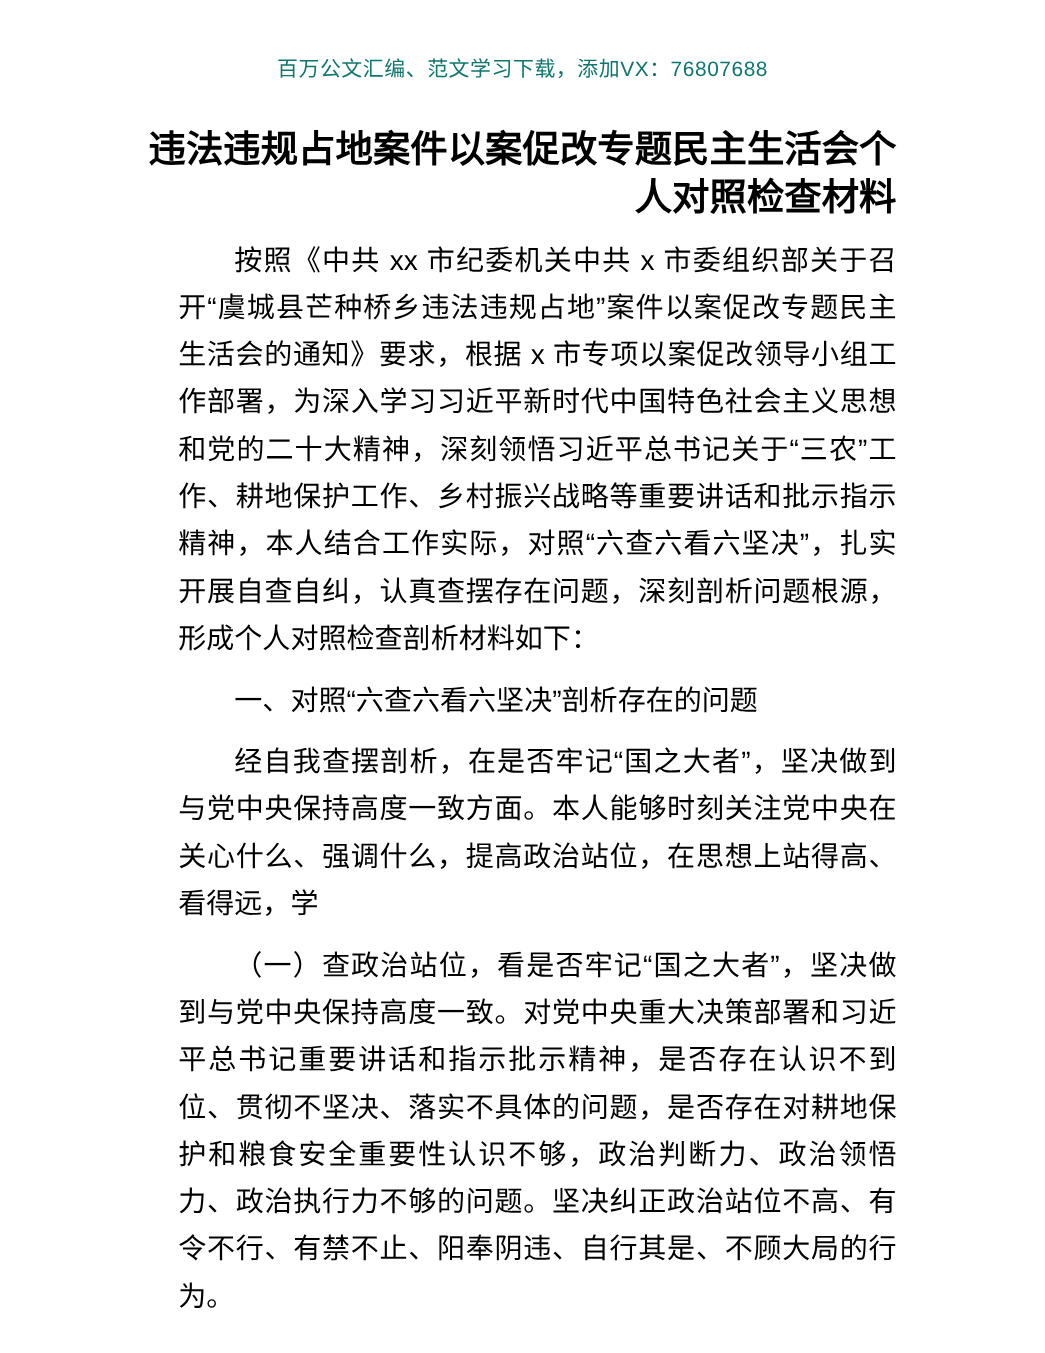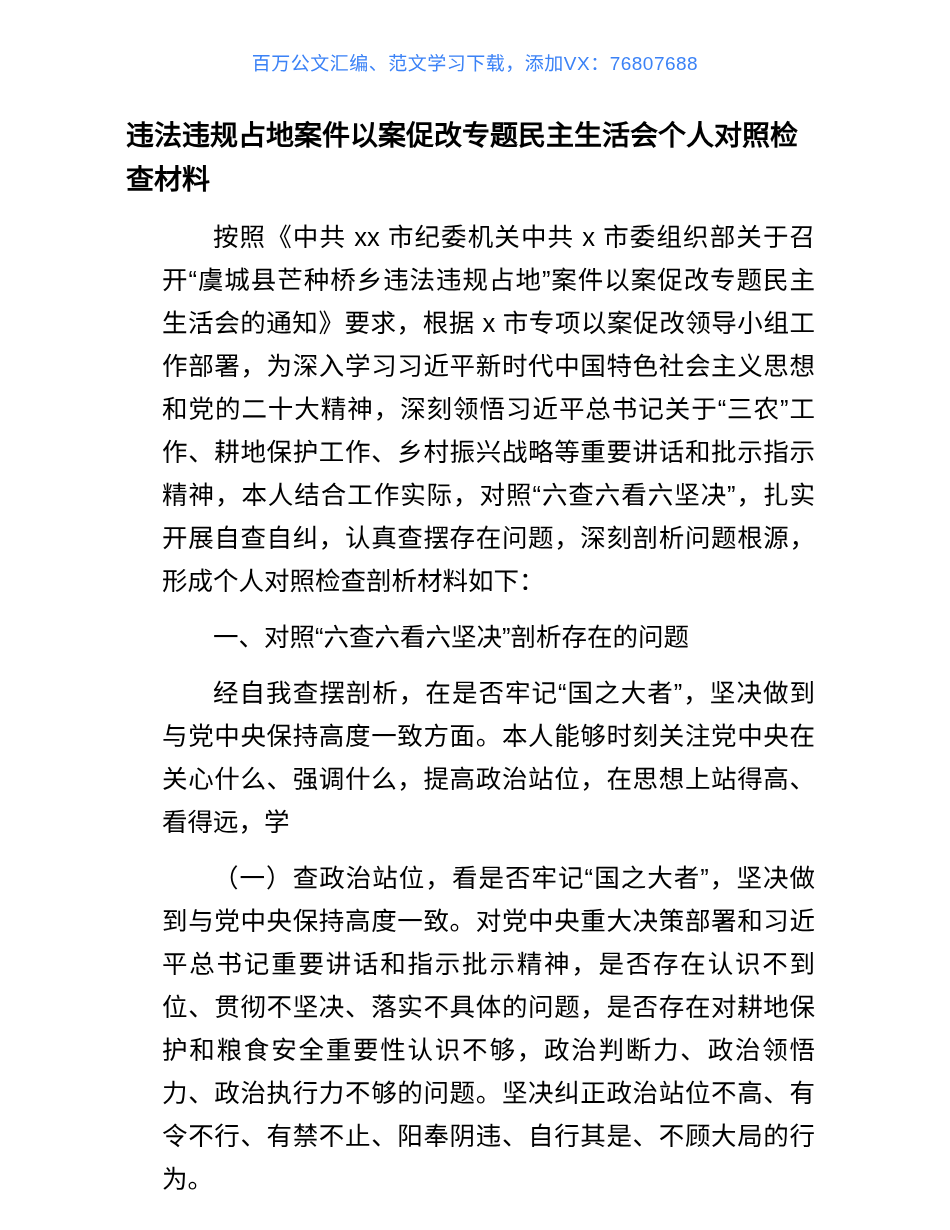"百万公文汇编、范文学习下载，添加VX：76807688" .promo { color: #3b82f6 -> #0f766e }
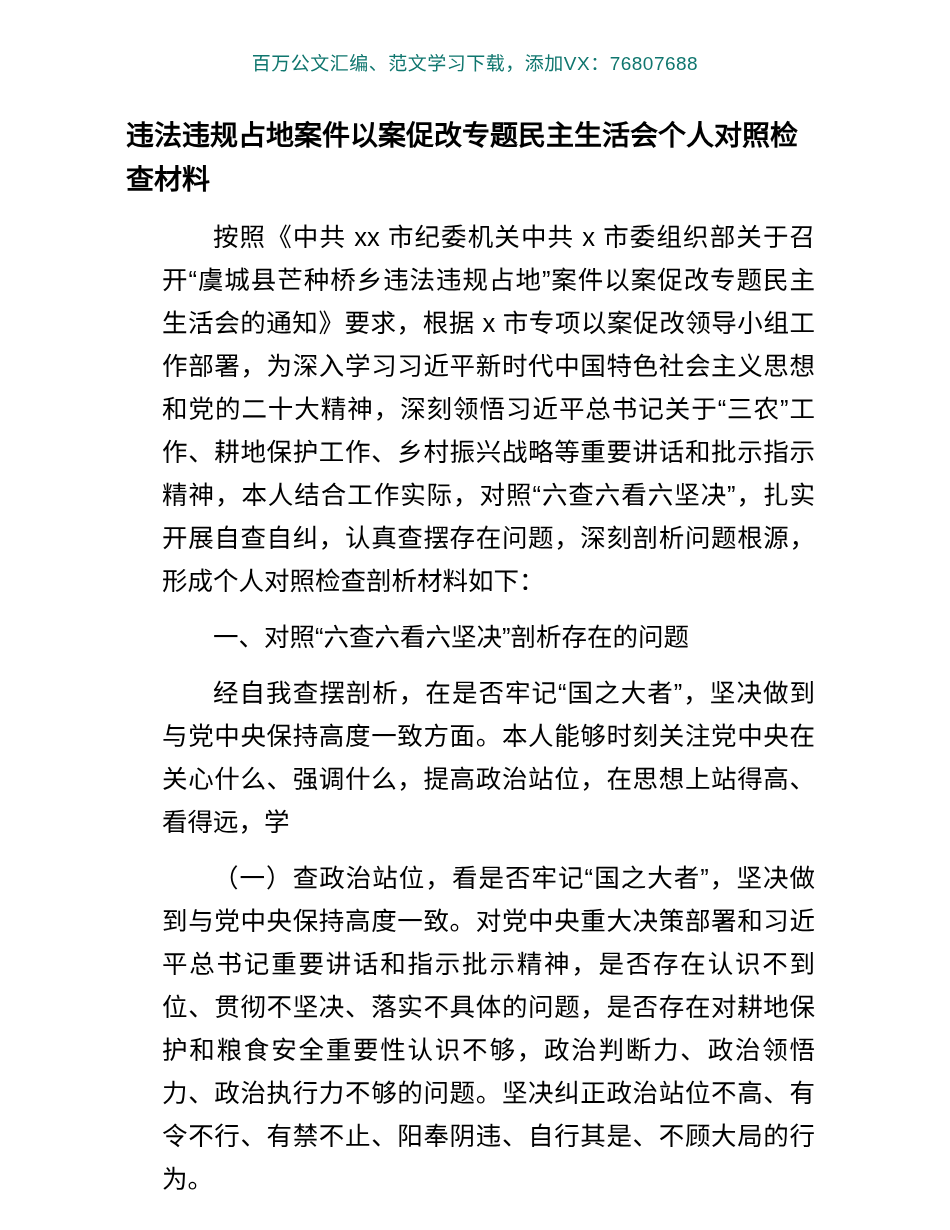"违法违规占地案件以案促改专题民主生活会个人对照检查材料" .doc-title { font-size: 28px -> 34px; text-align: left -> right }
